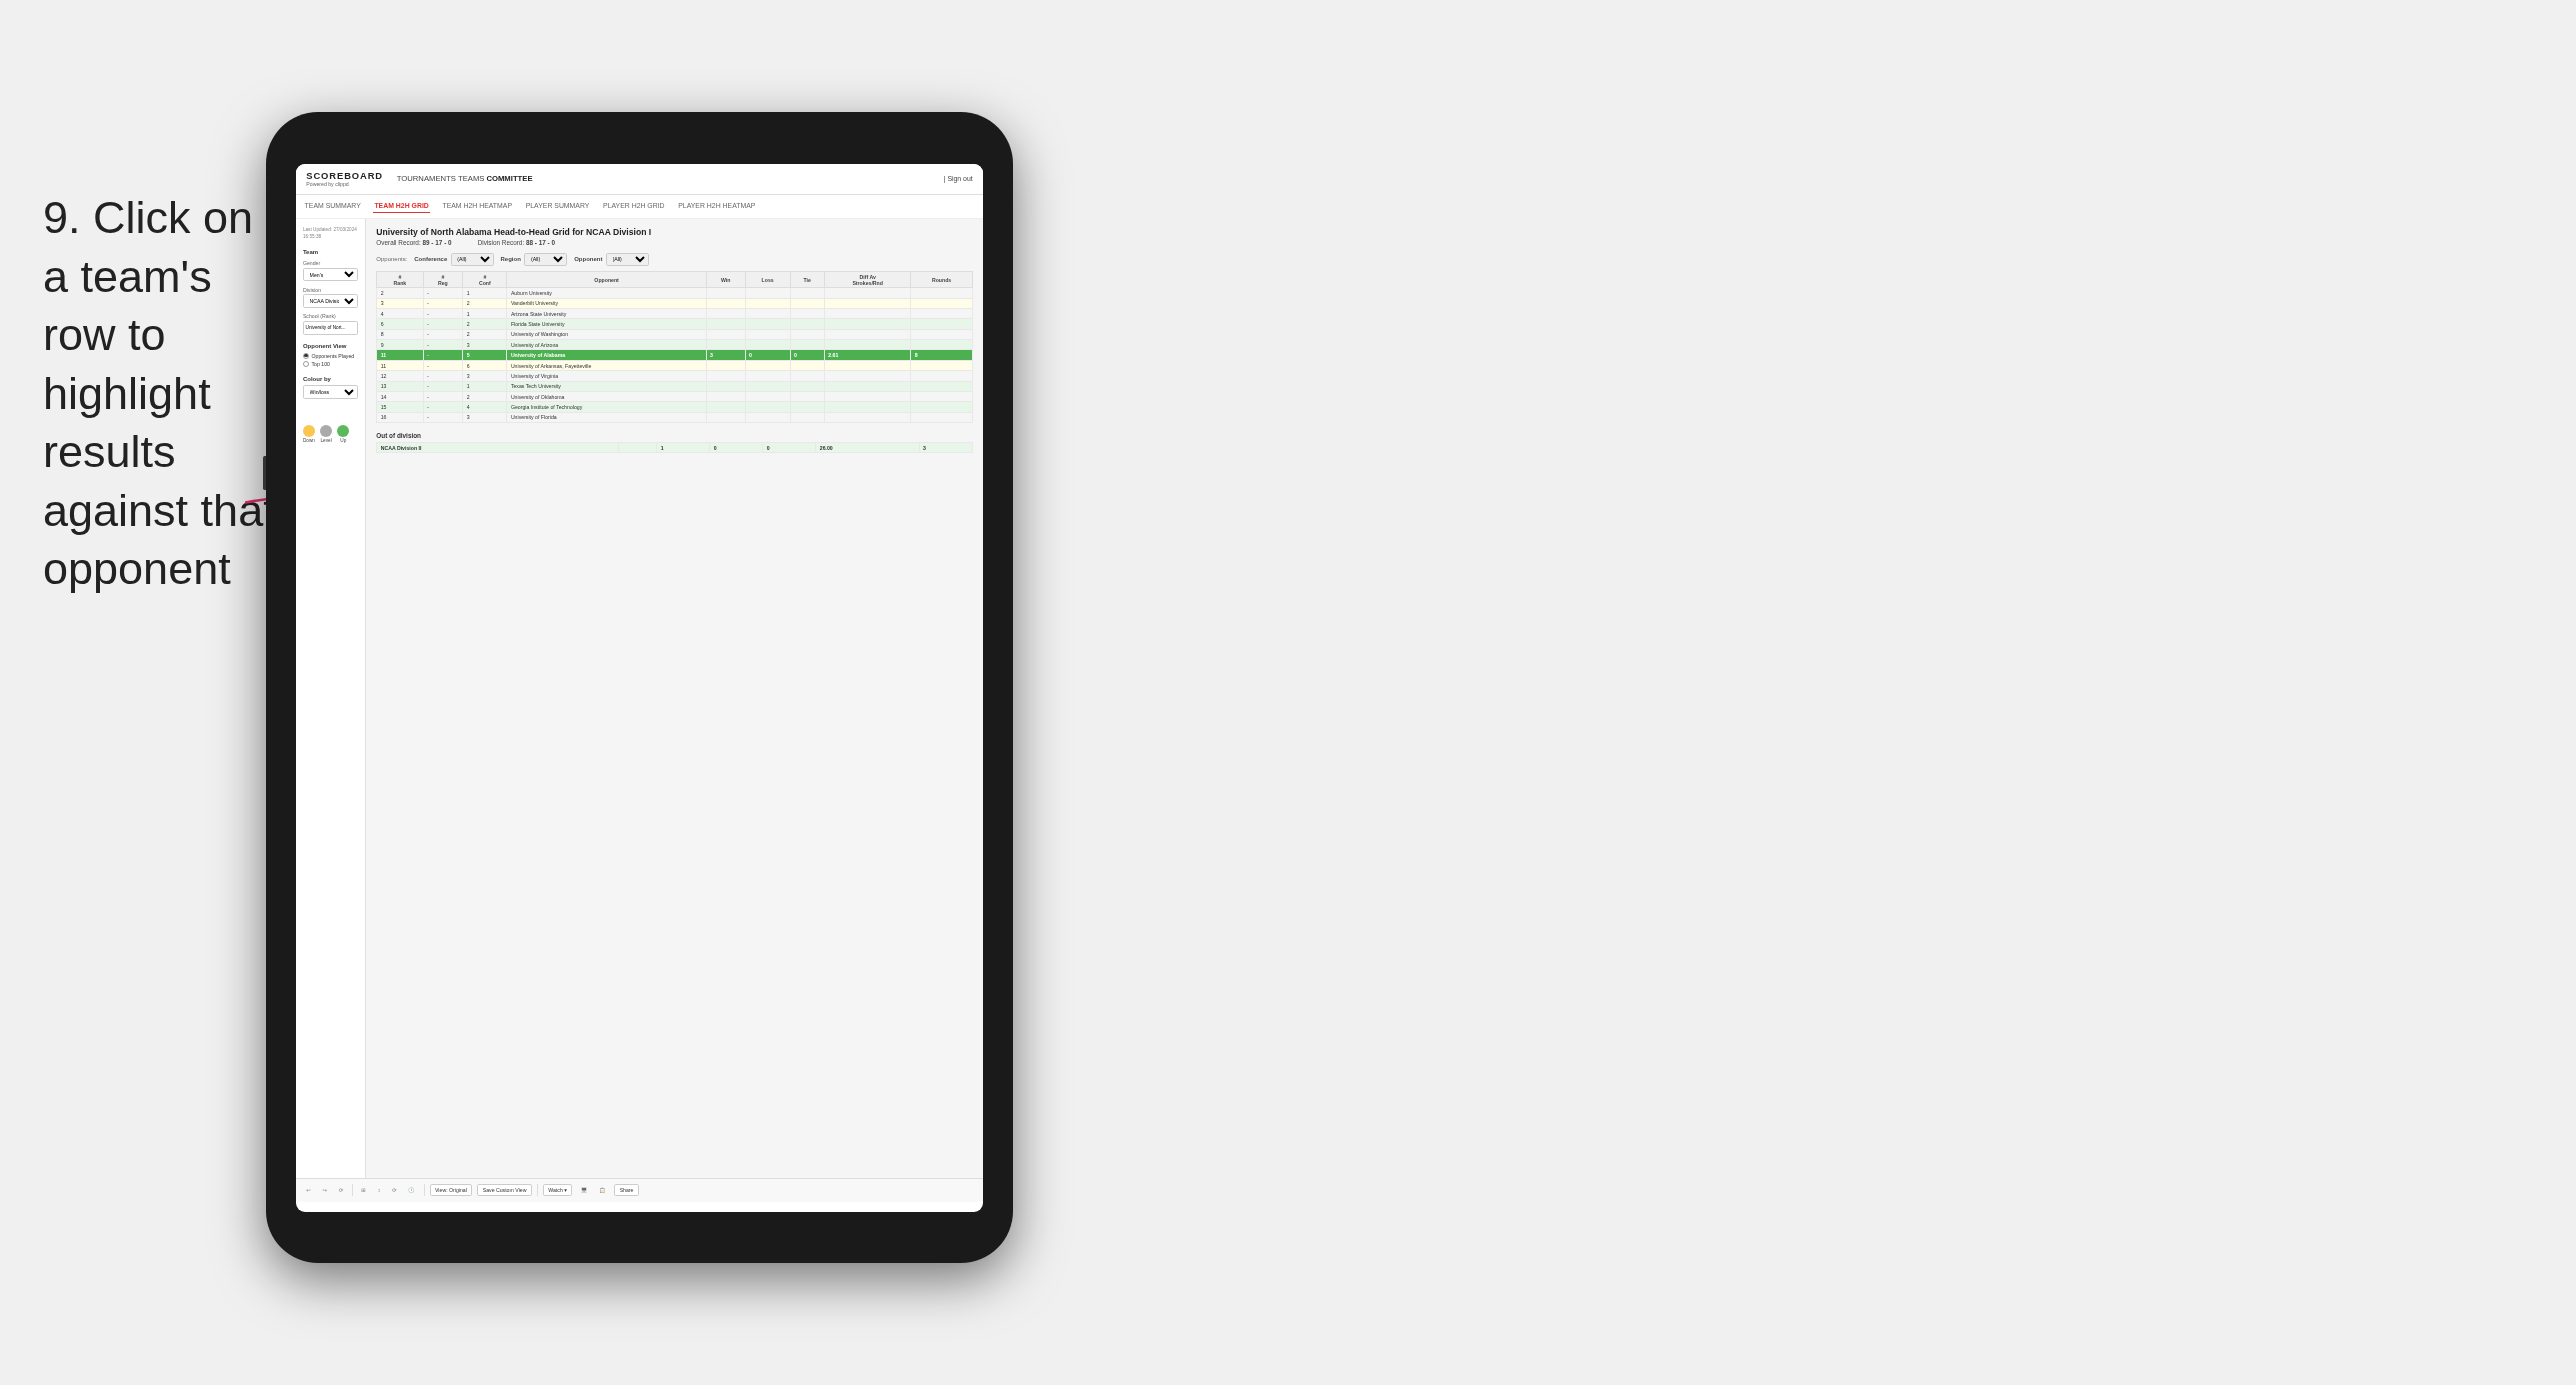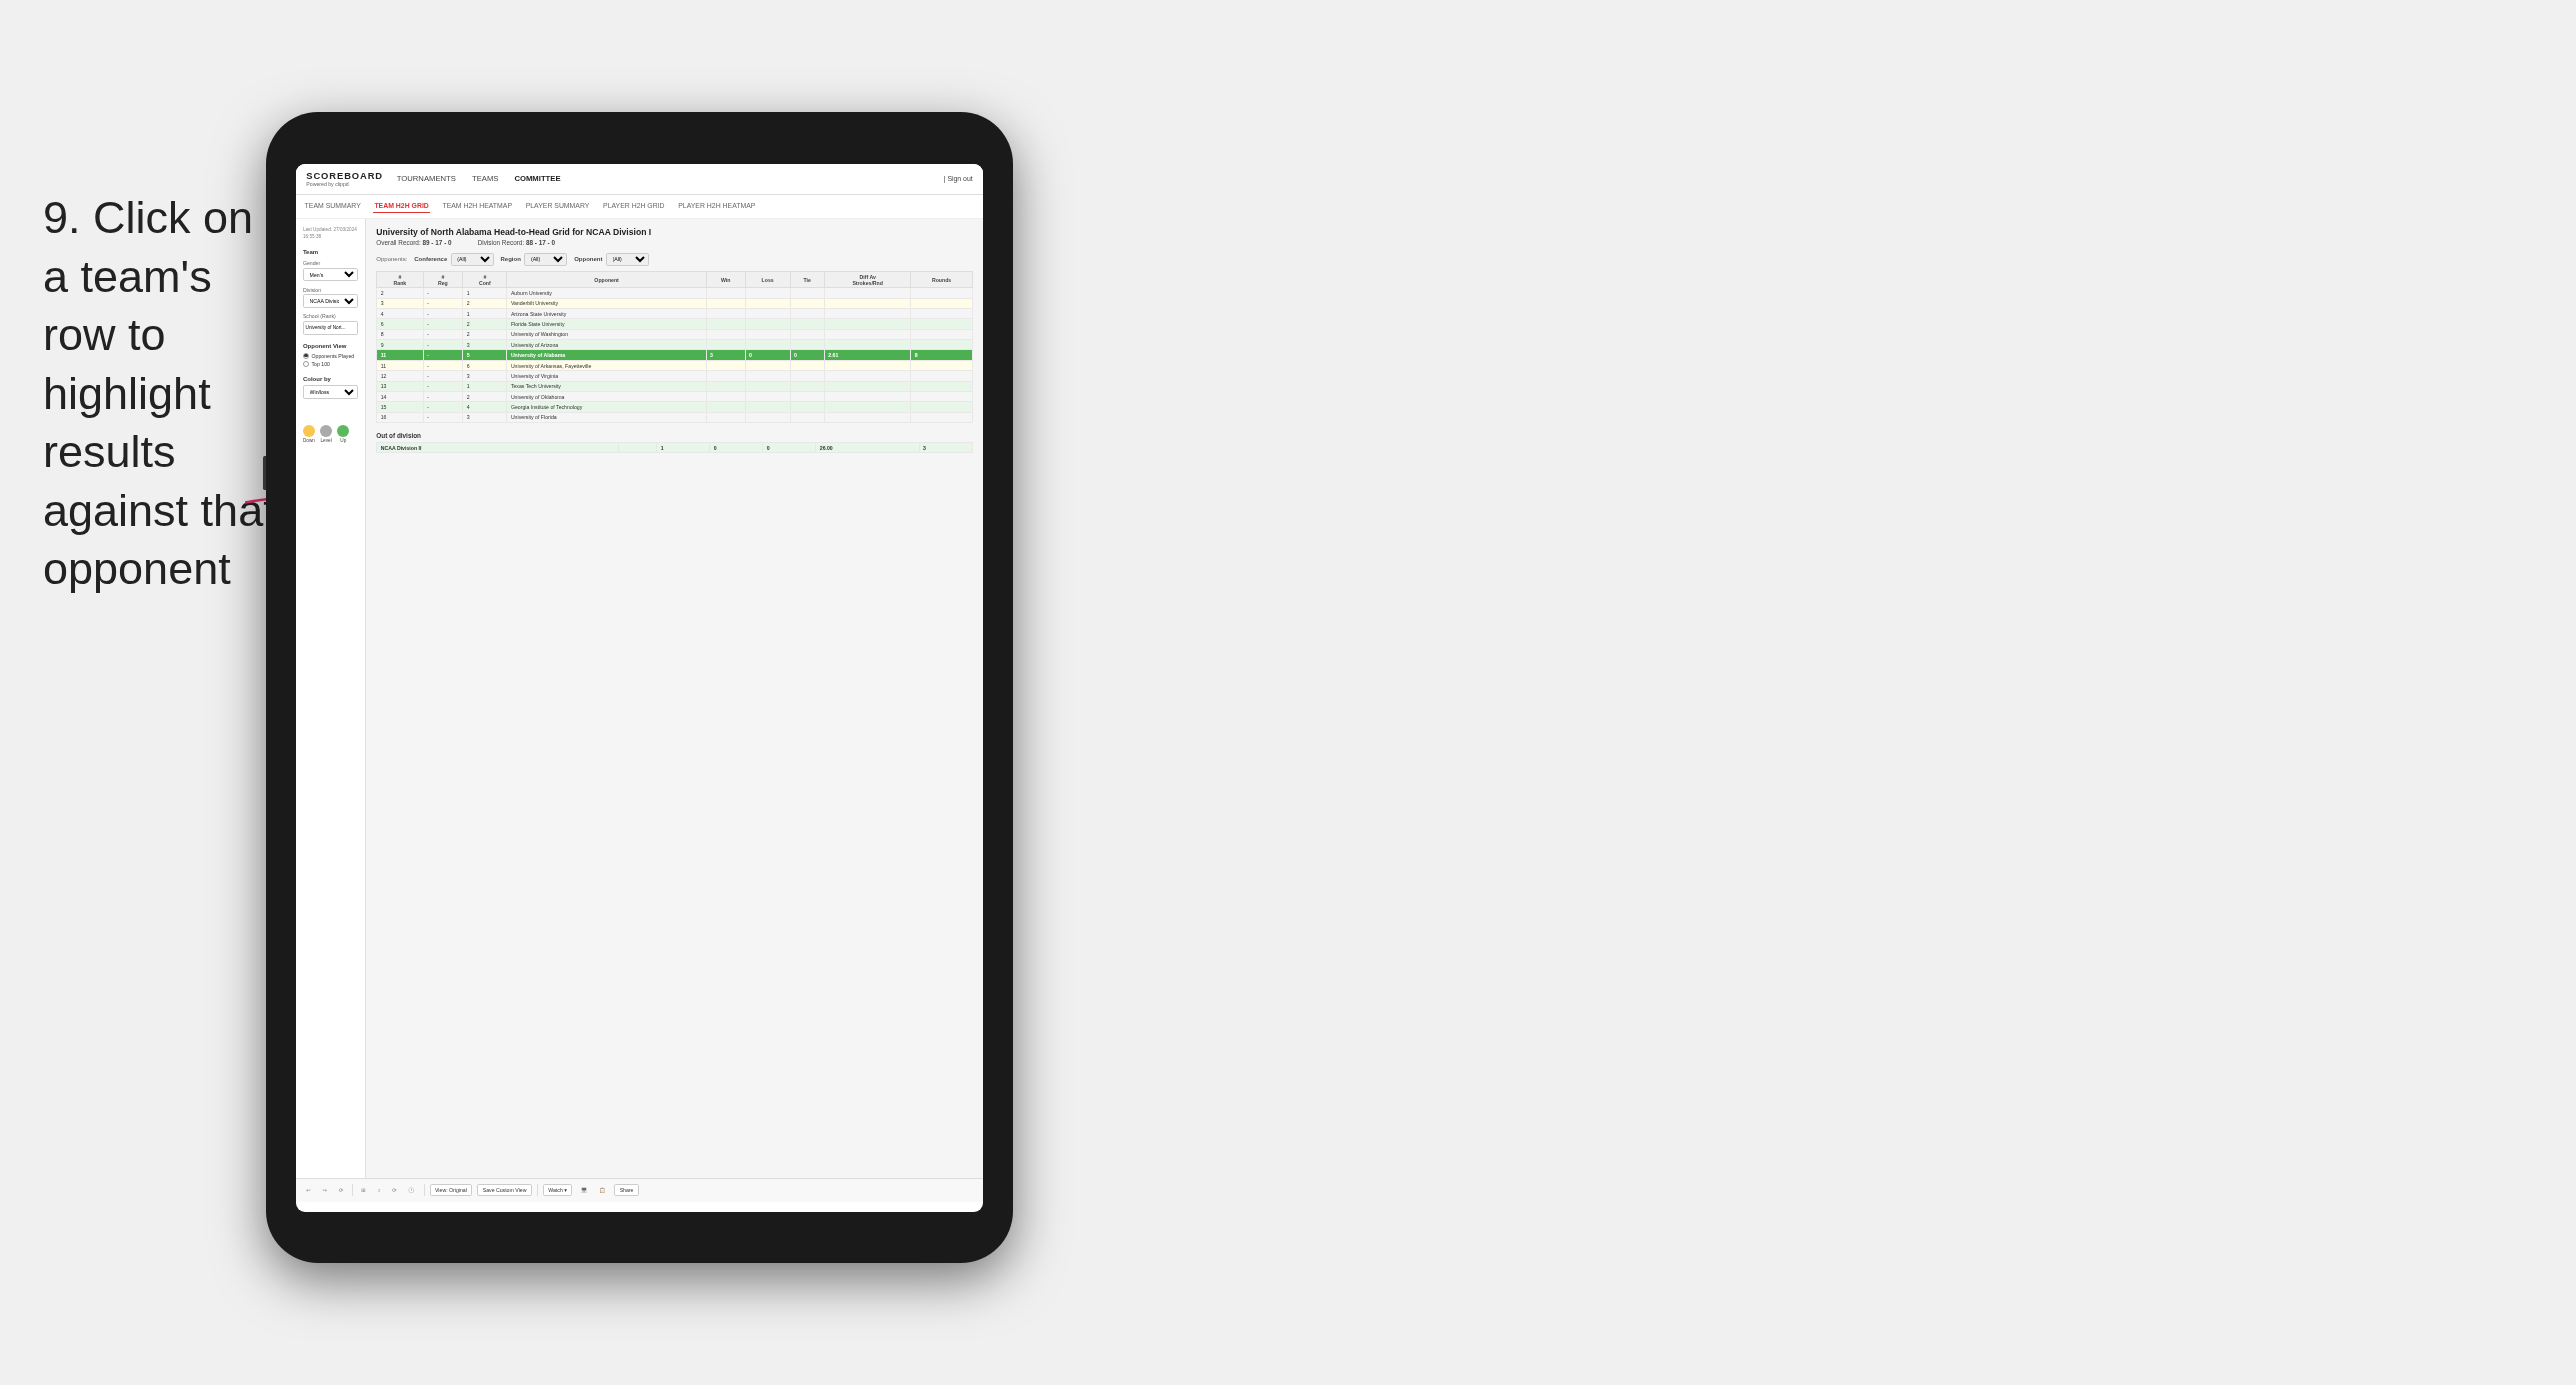"TOURNAMENTS" .nav-links { gap: 16px -> 2px }
